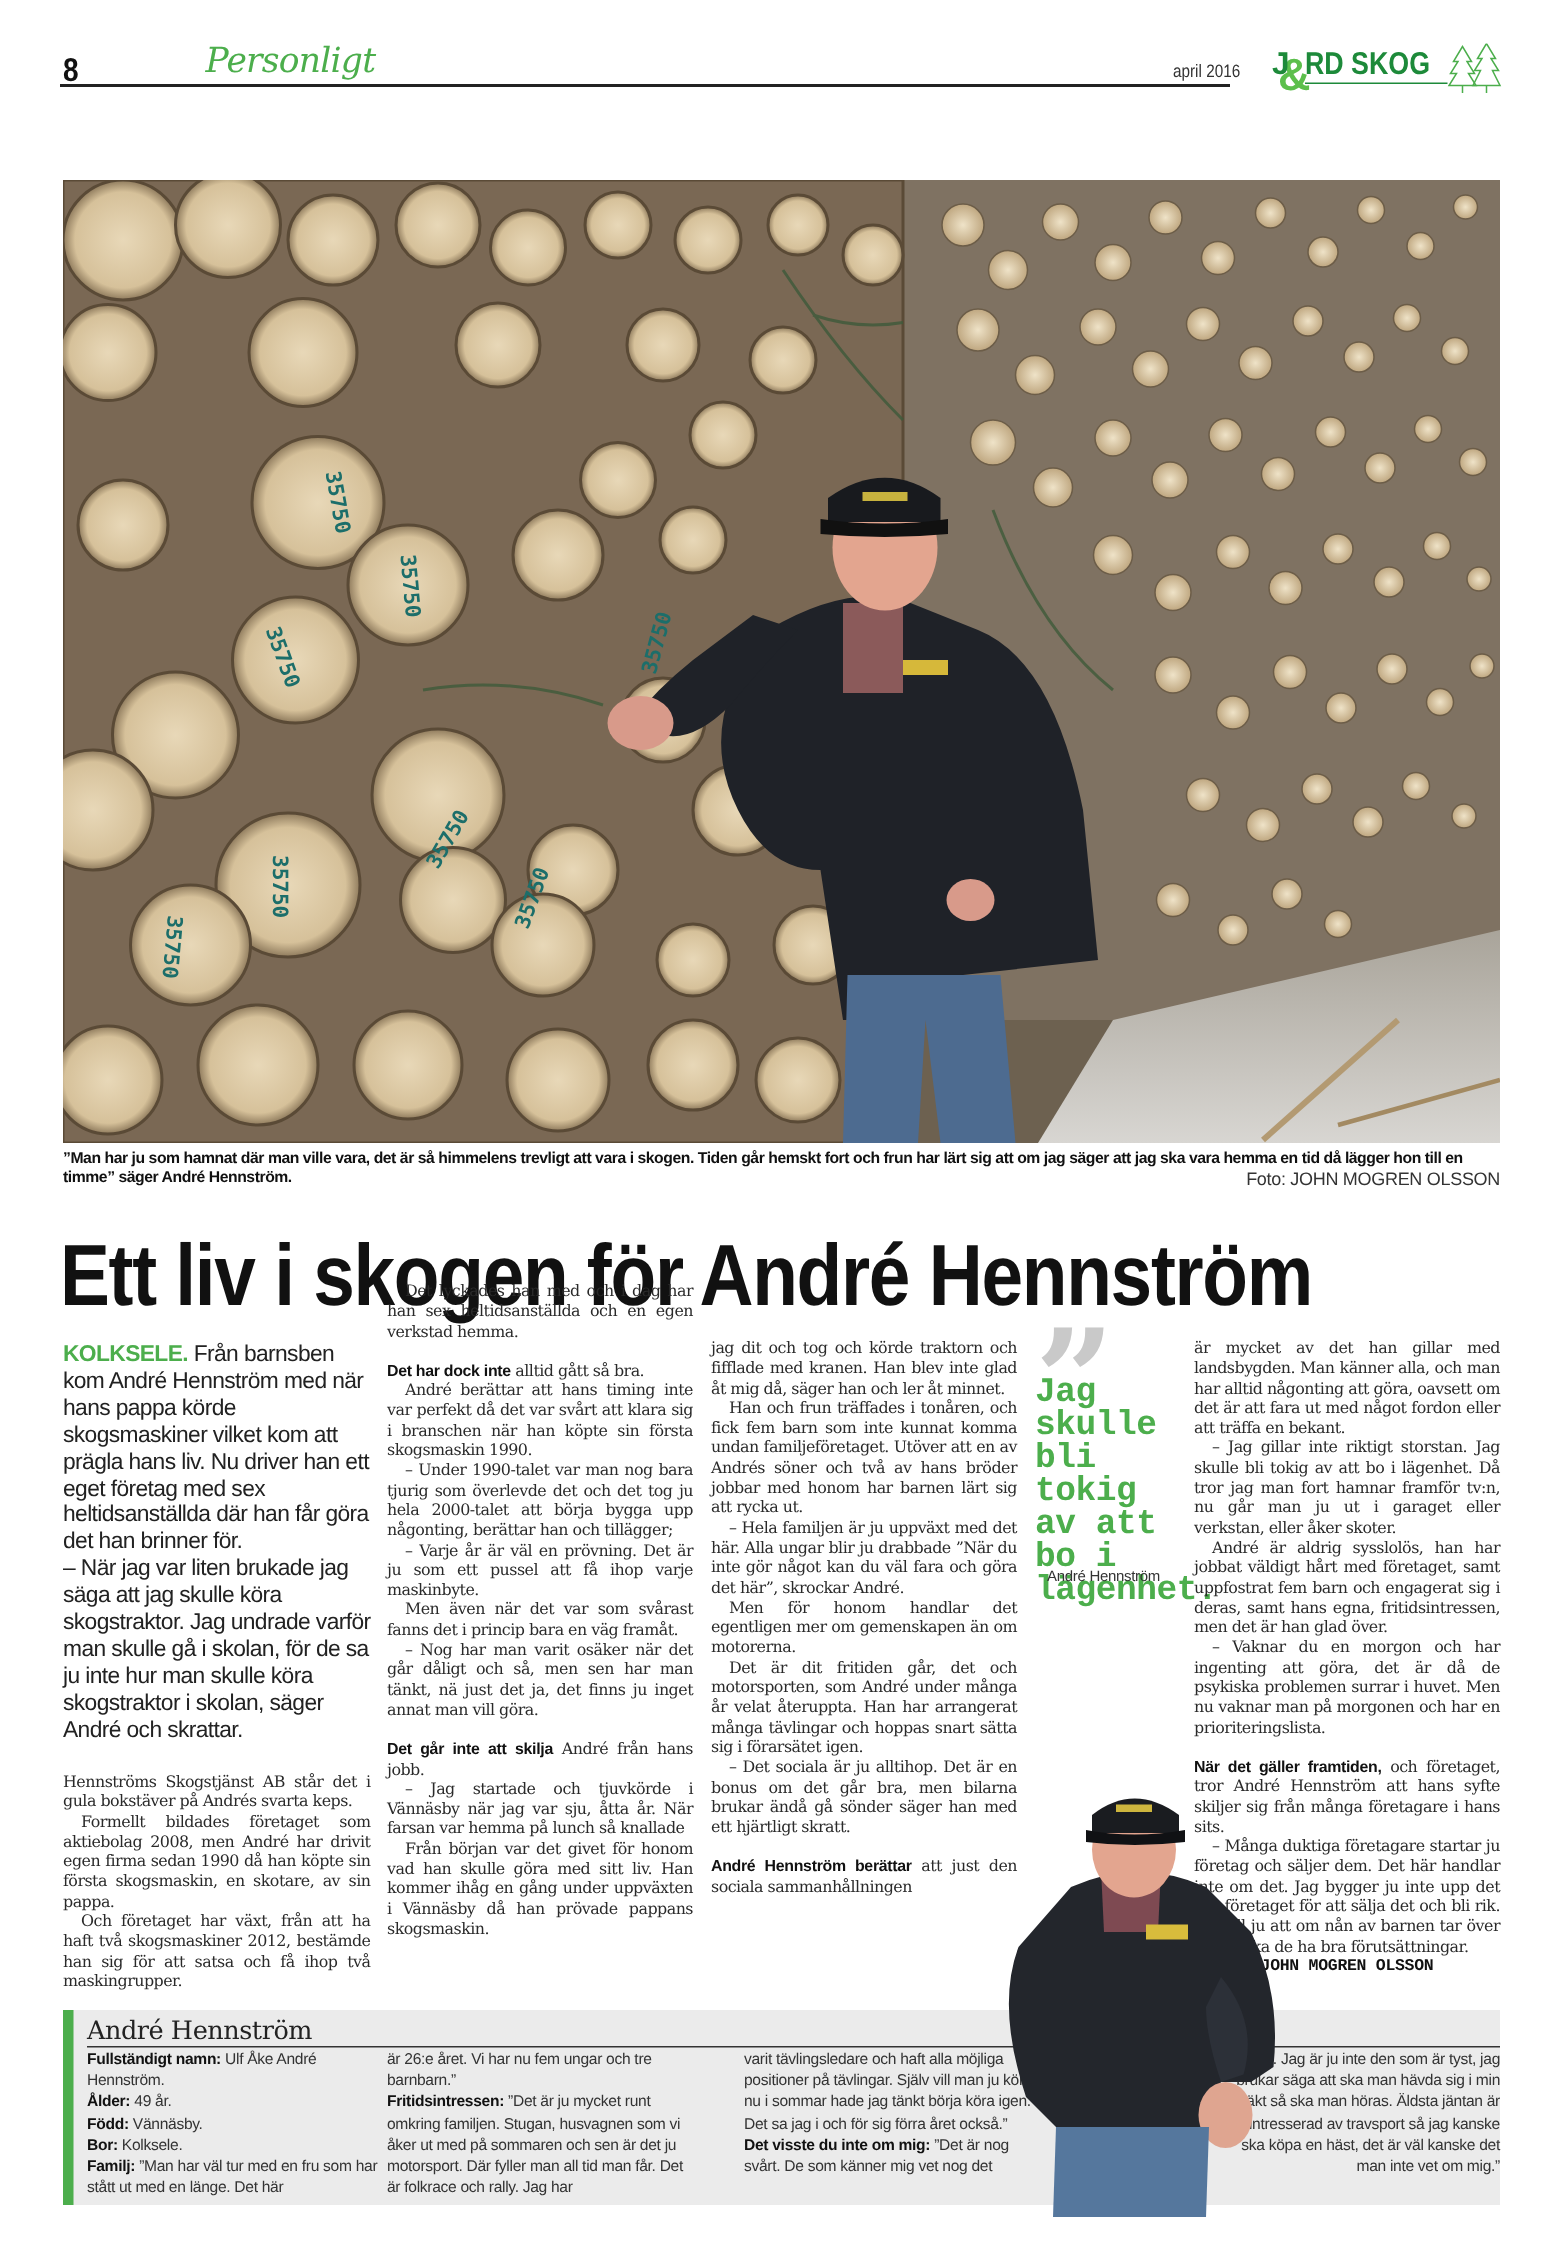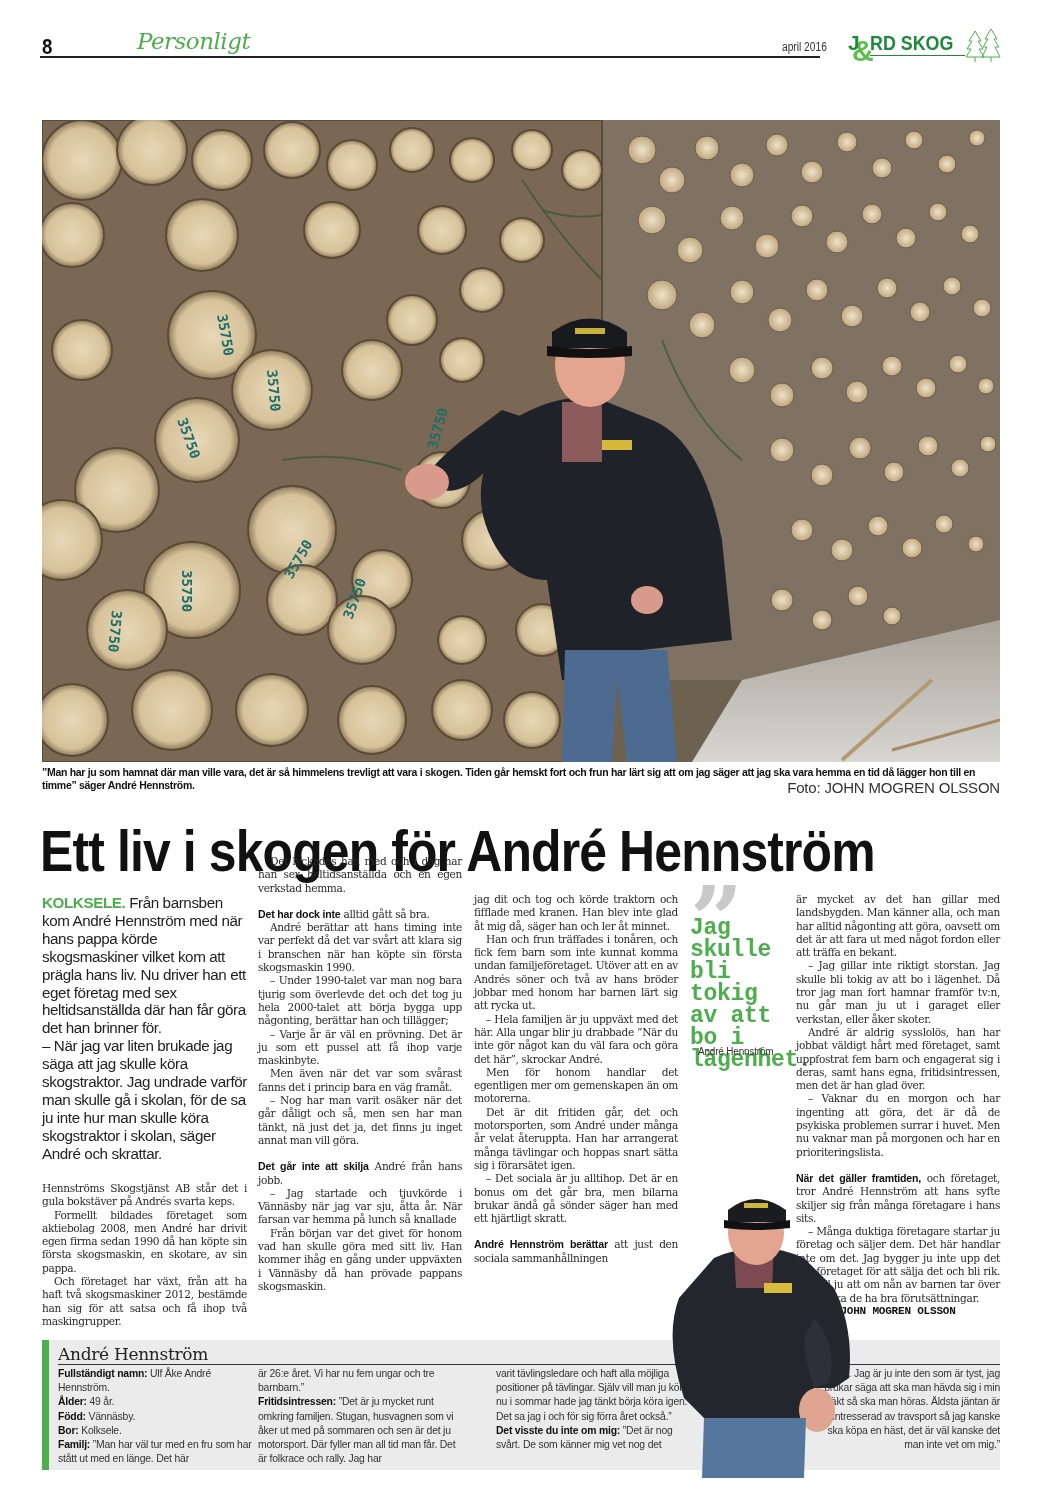"Foto: JOHN MOGREN OLSSON" .credit { font-size: 15px -> 12px }
